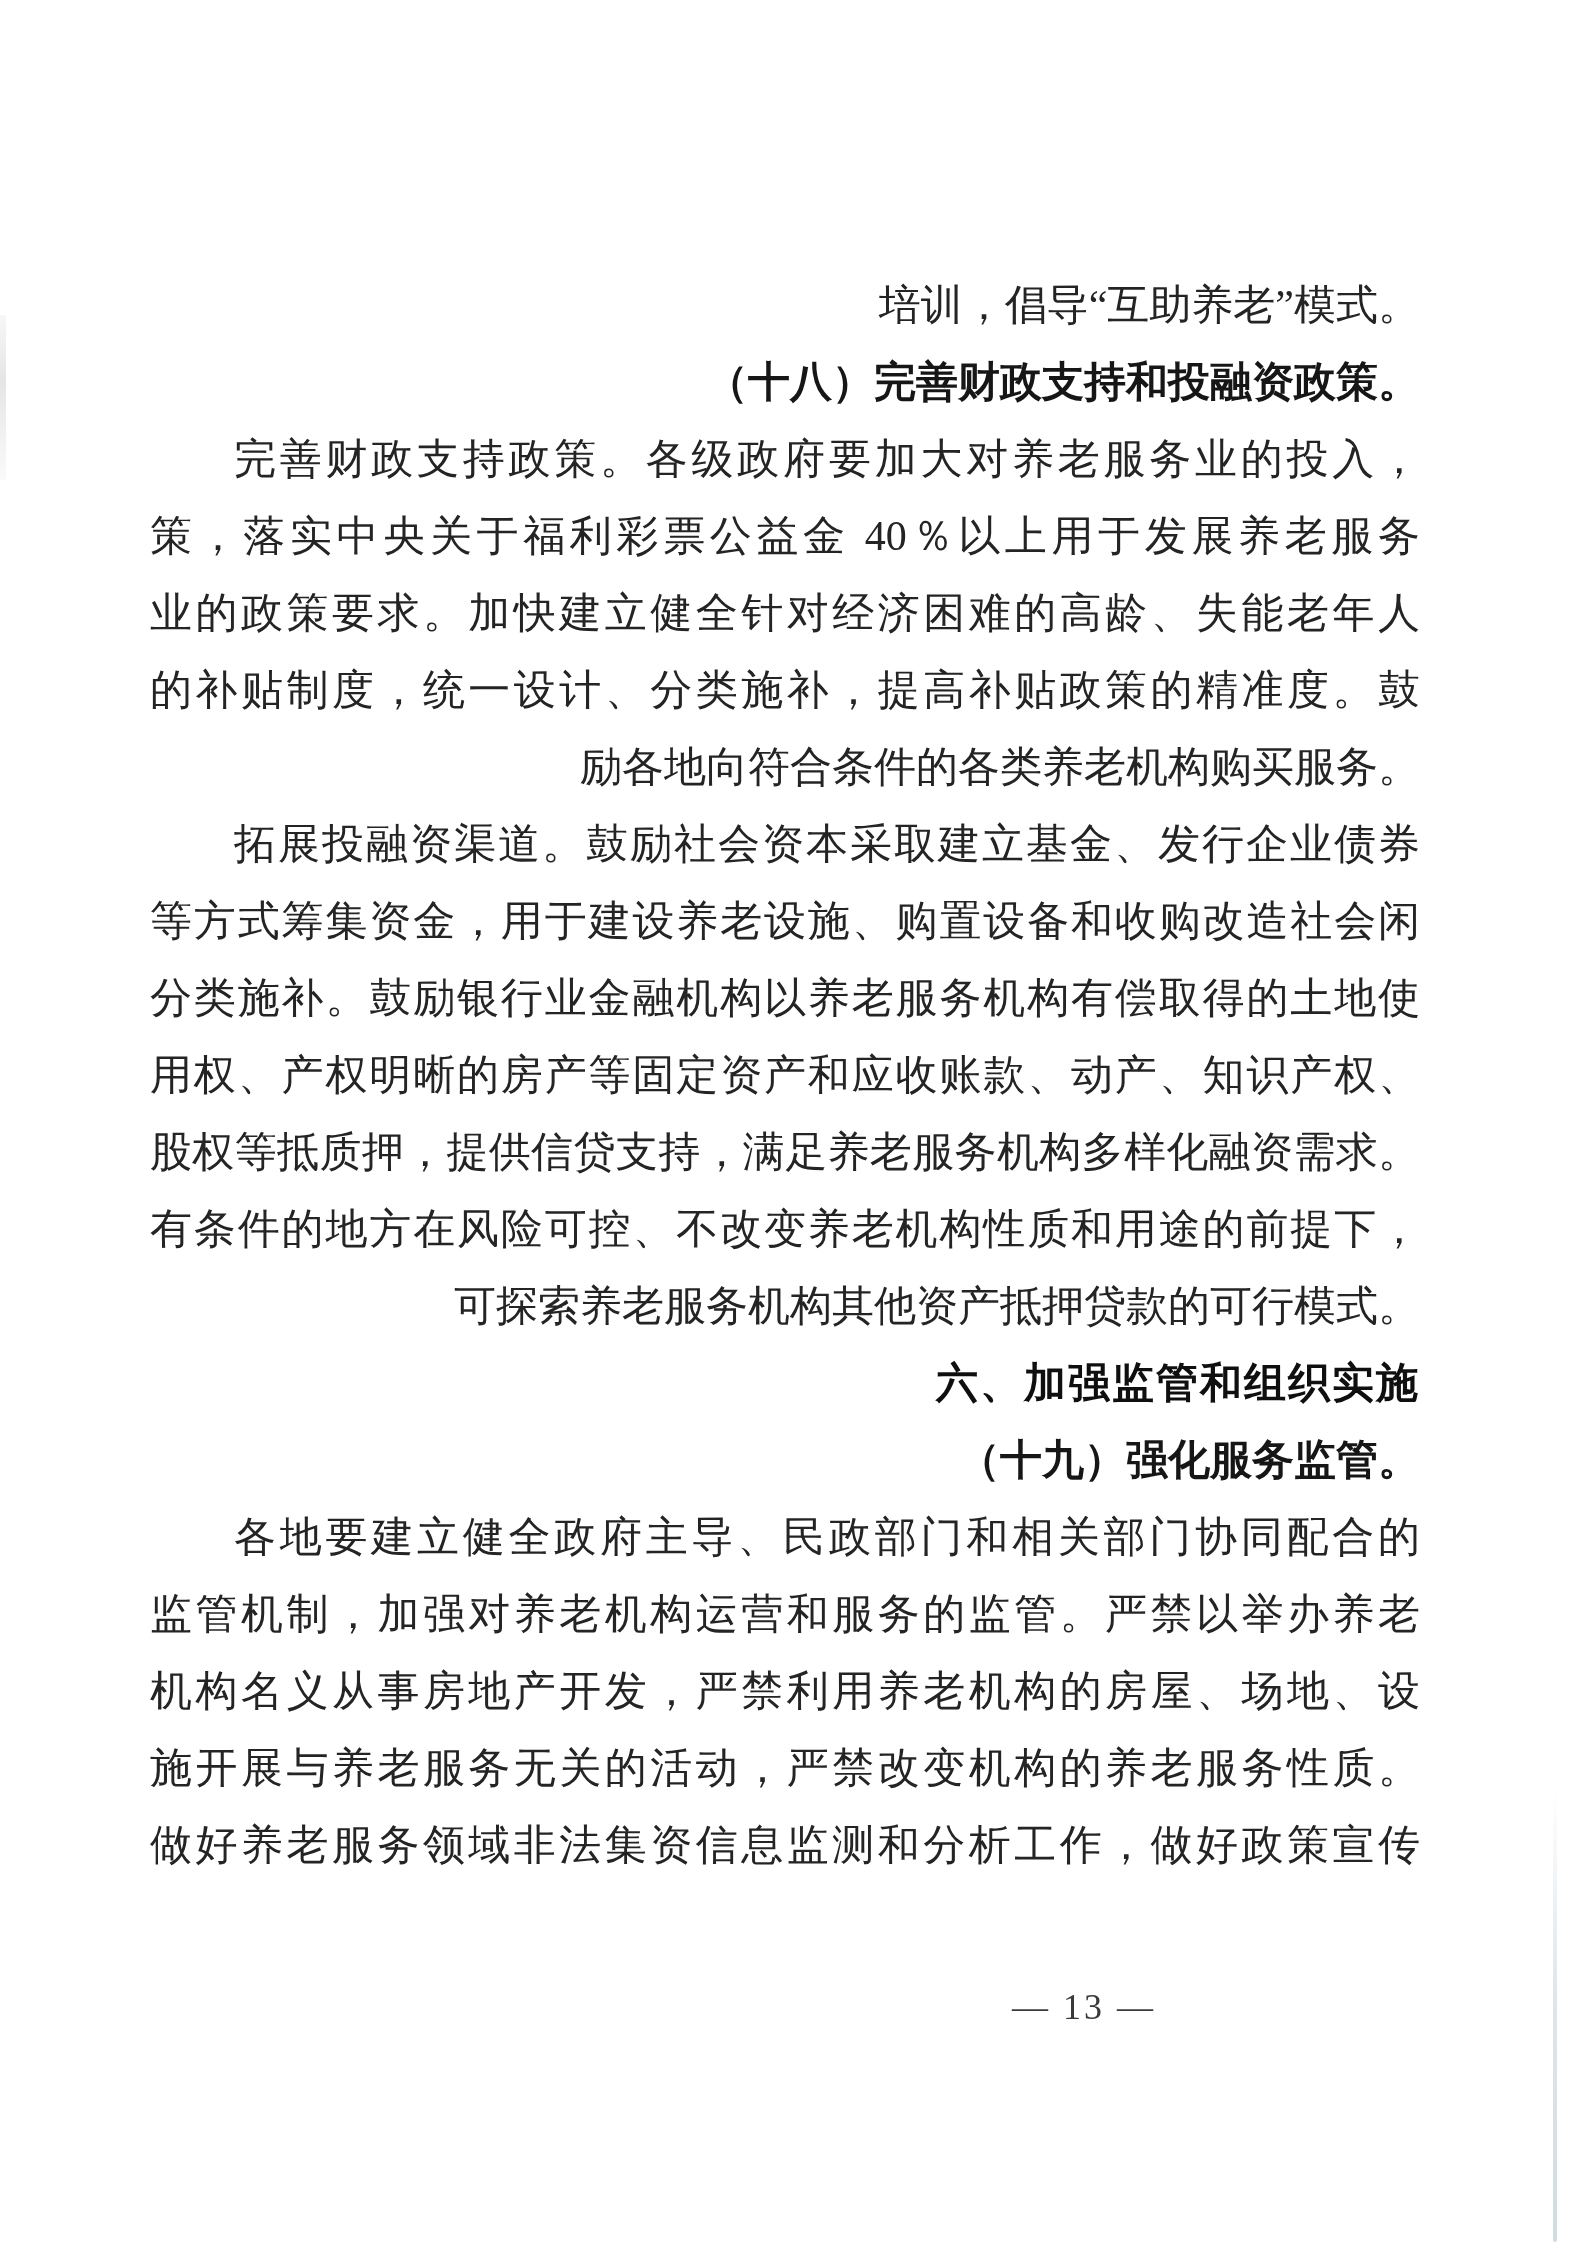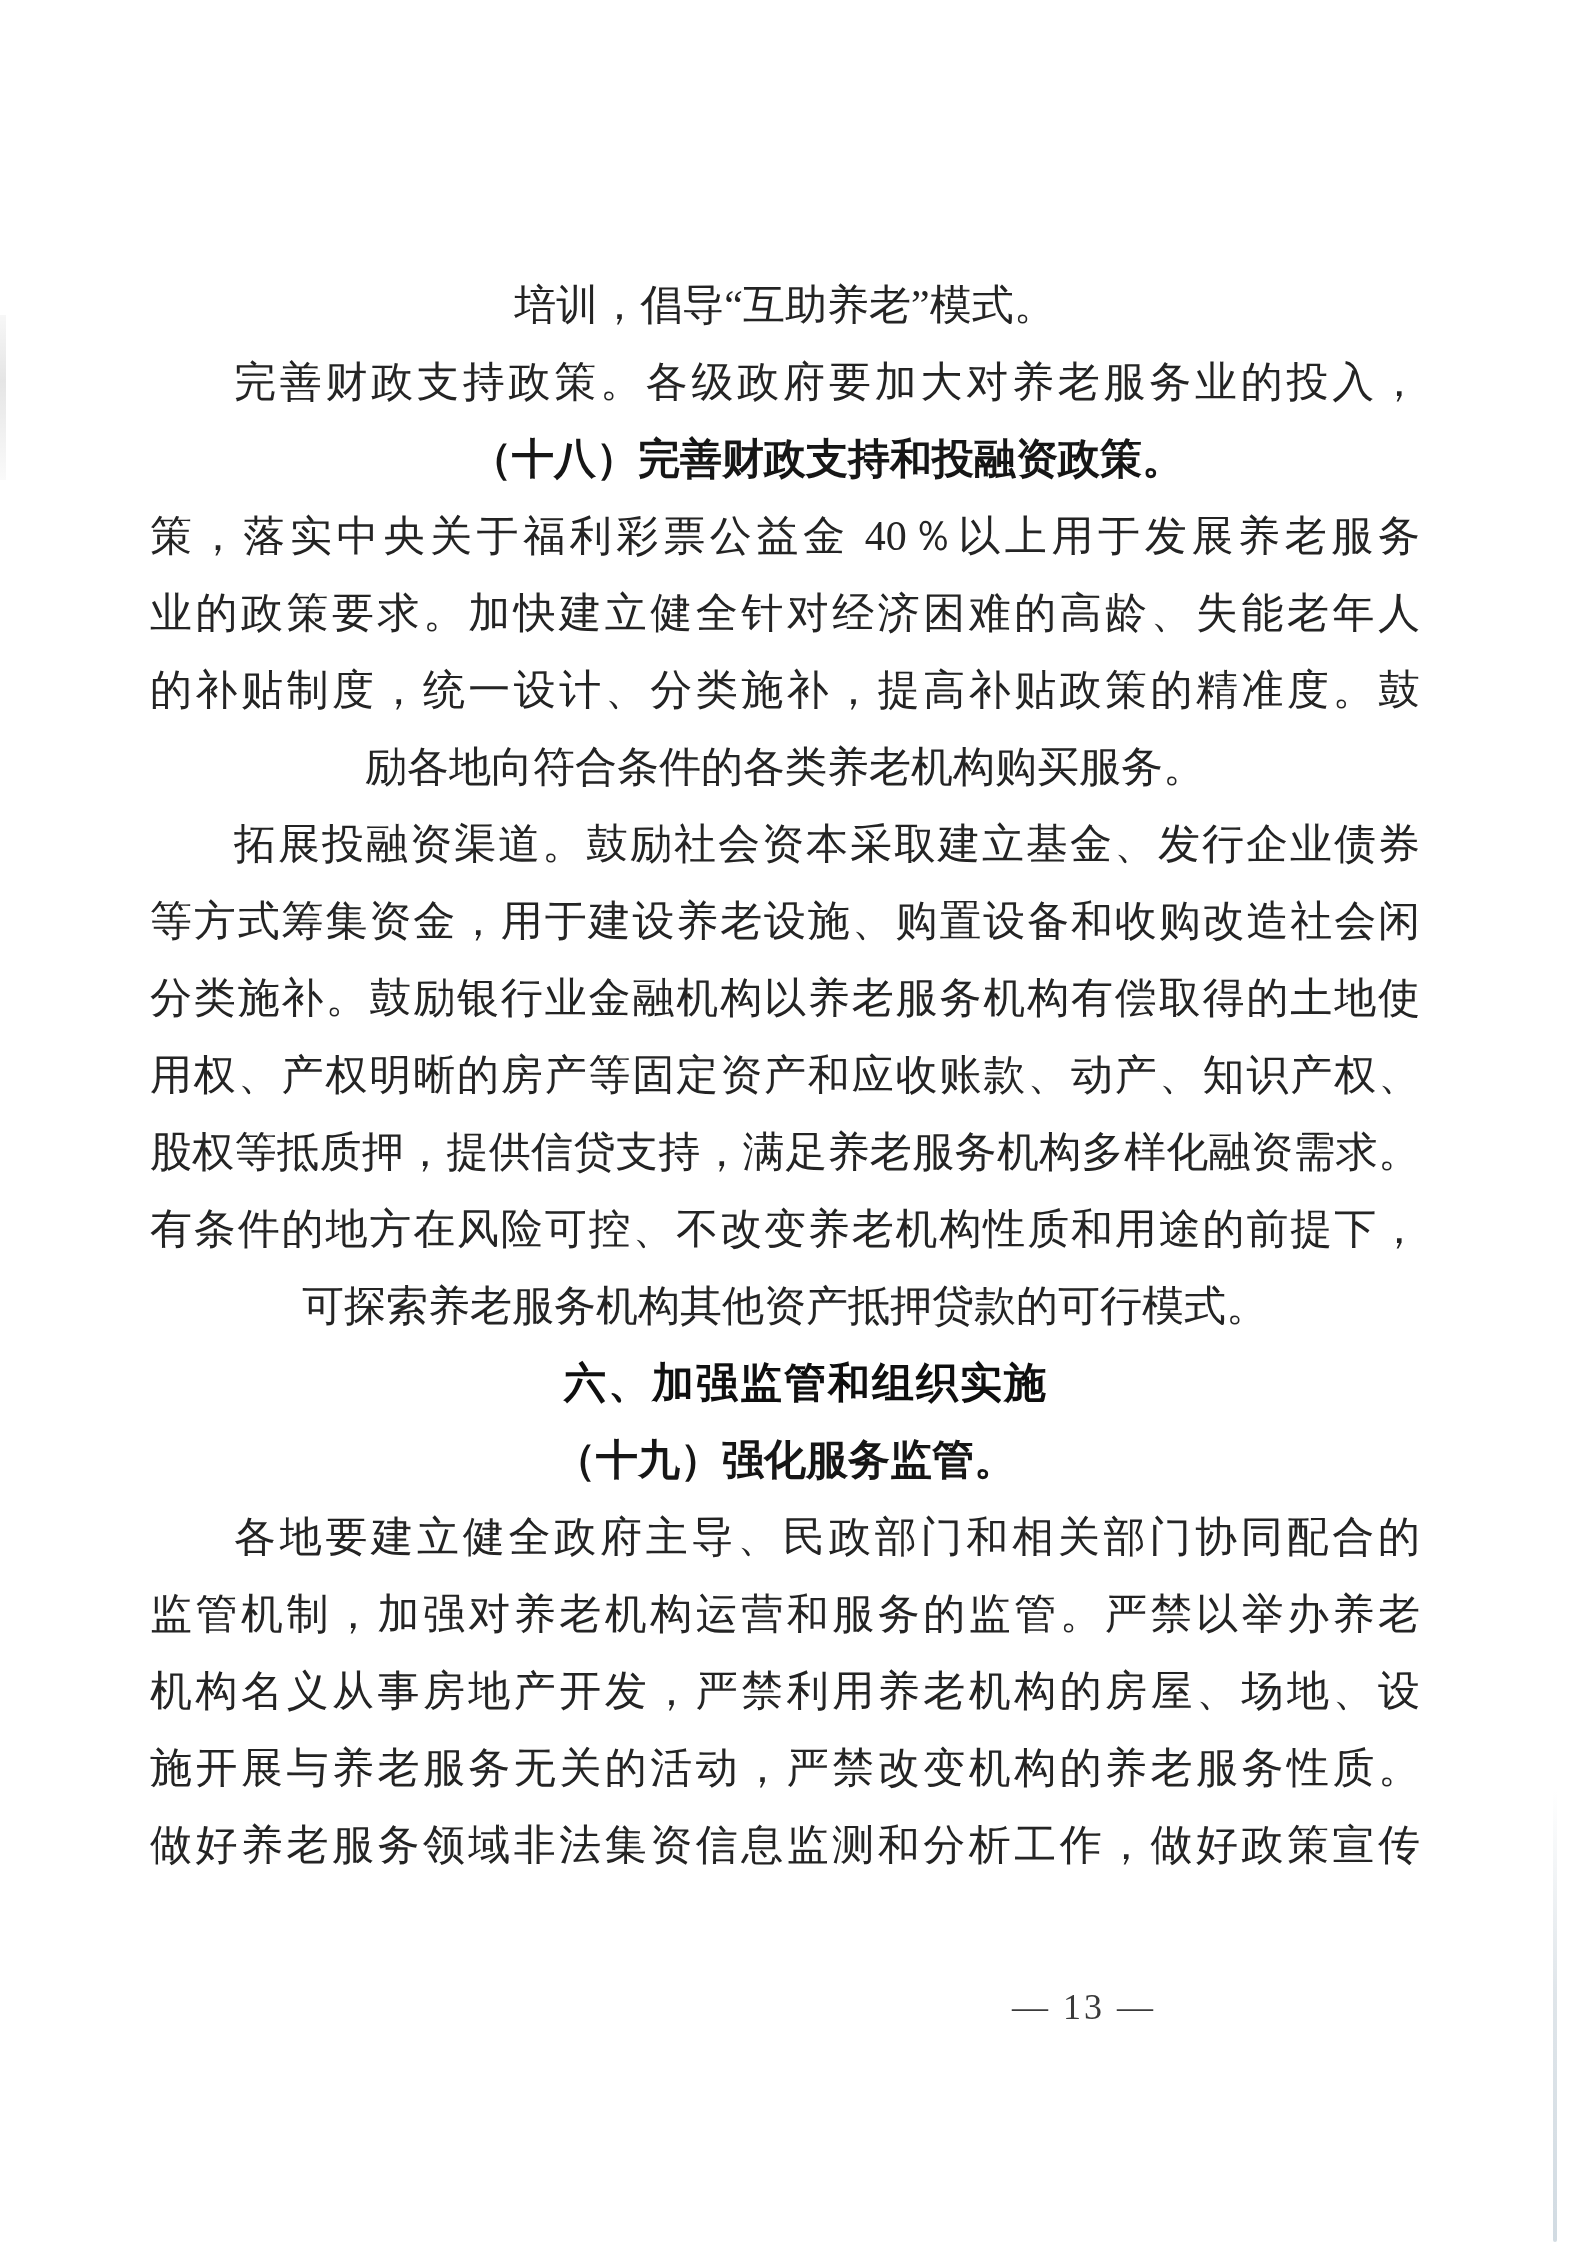"培训，倡导“互助养老”模式。" .line { text-align: center -> right }
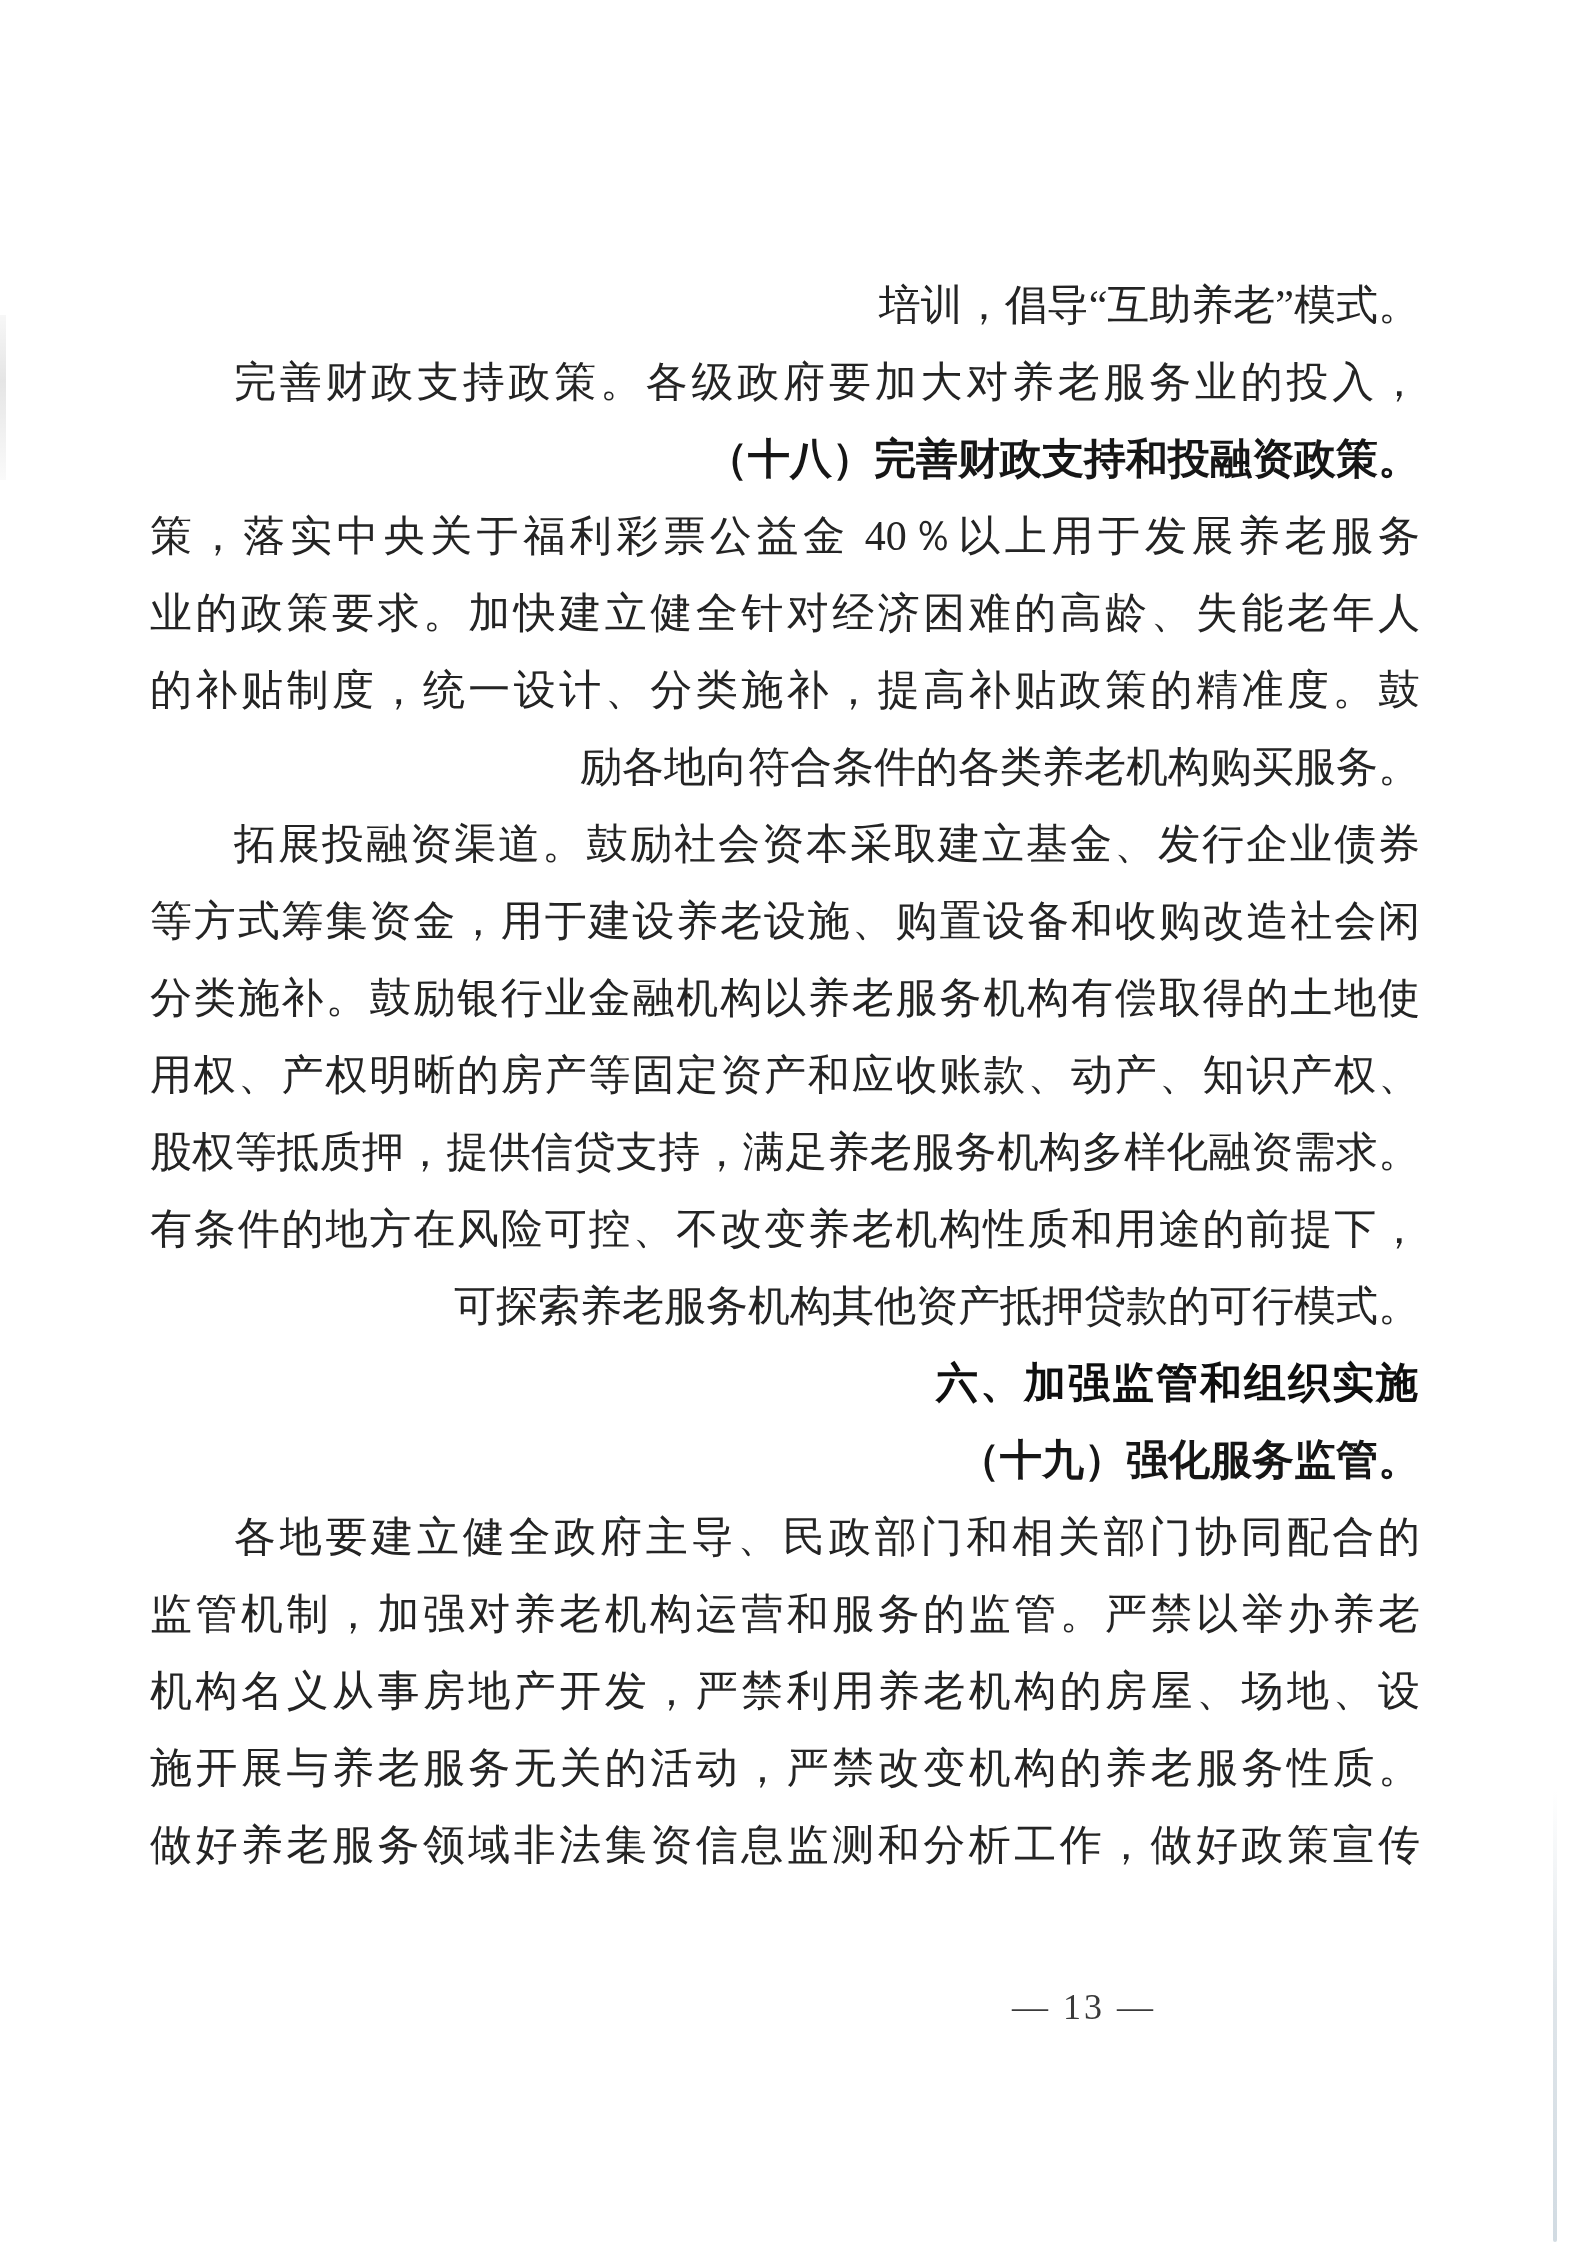"完善财政支持政策。各级政府要加大对养老服务业的投入，" div.line { order: before "（十八）完善财政支持和投融资政策。" -> after "（十八）完善财政支持和投融资政策。" }
